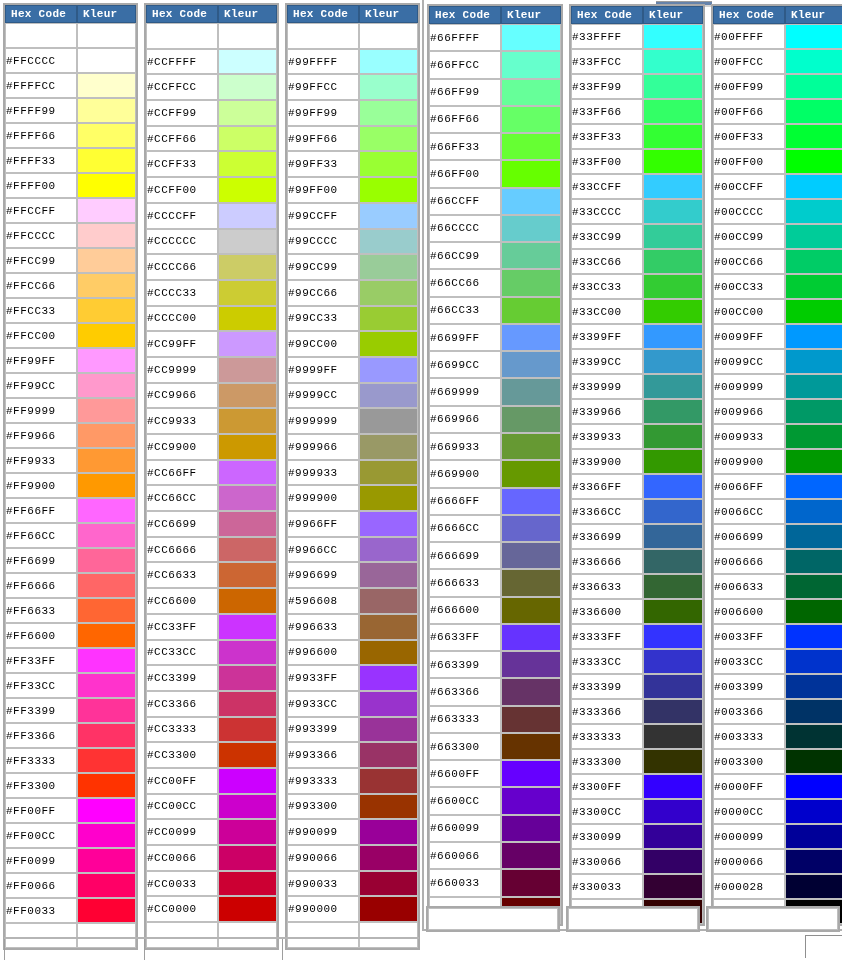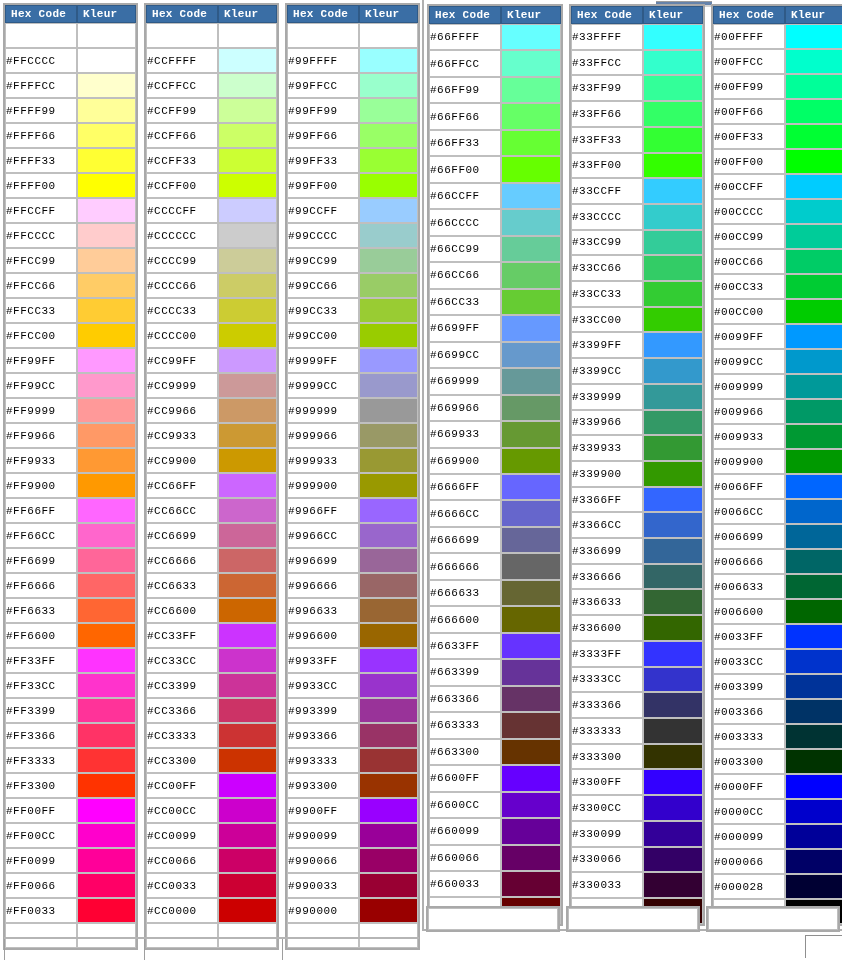"#CCCC99" tr { html: <tr> <td>#CCCC99</td> <td></td> </tr> -> none }
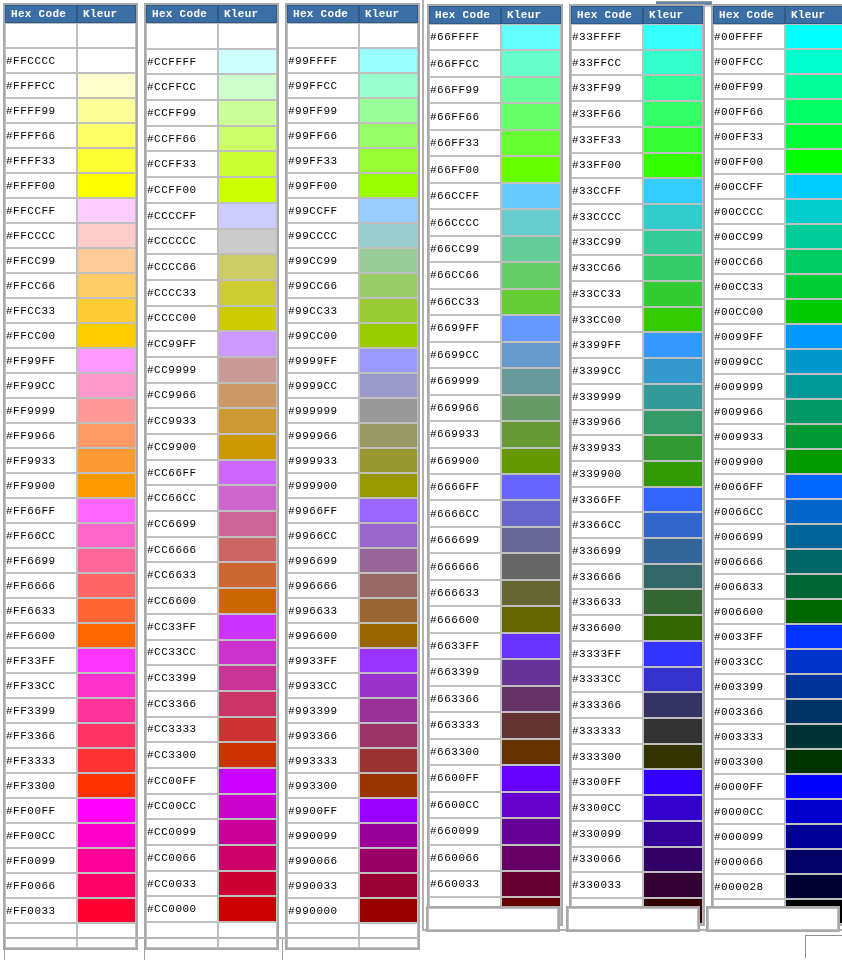"#666666" tr { html: <tr> <td>#666666</td> <td></td> </tr> -> none }
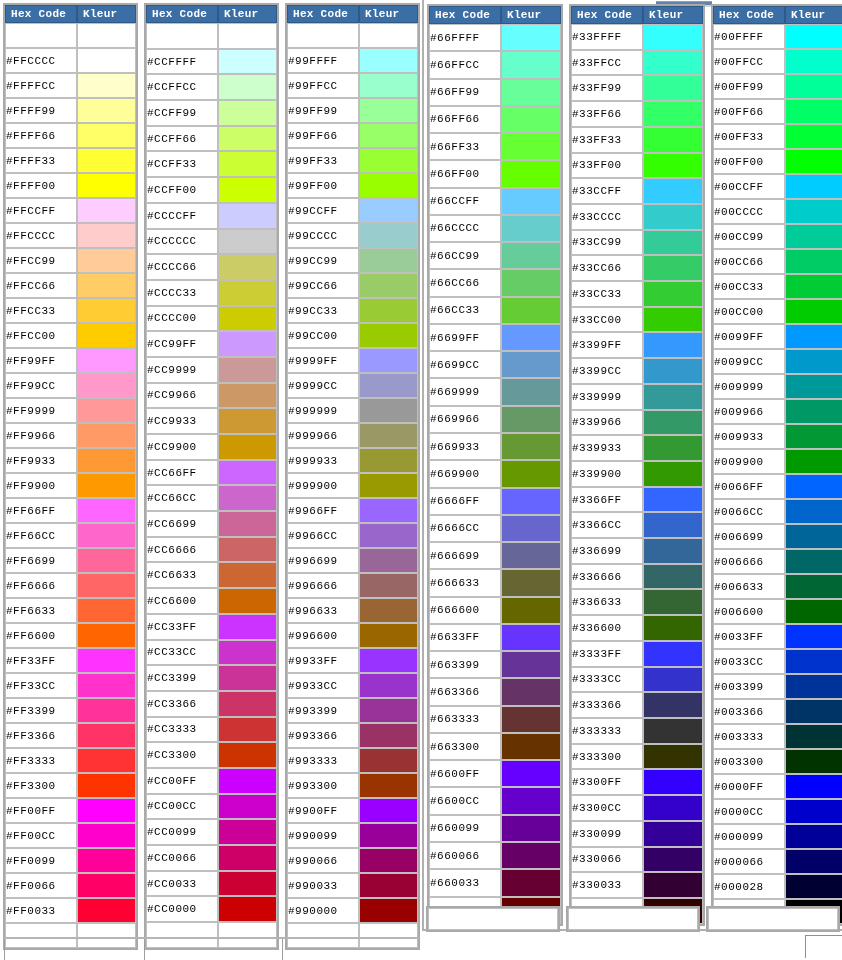"#996666" td.hexcell { text: 996666 -> 596608 }
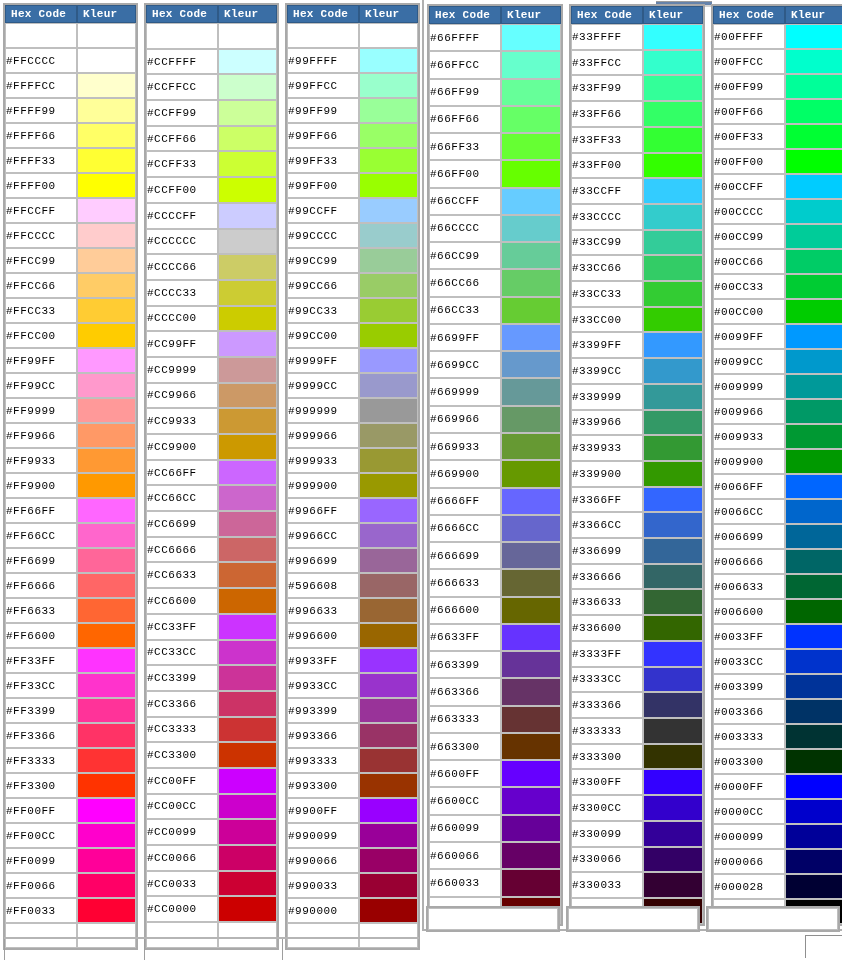"#333399" tr { html: none -> <tr> <td>#333399</td> <td></td> </tr> }
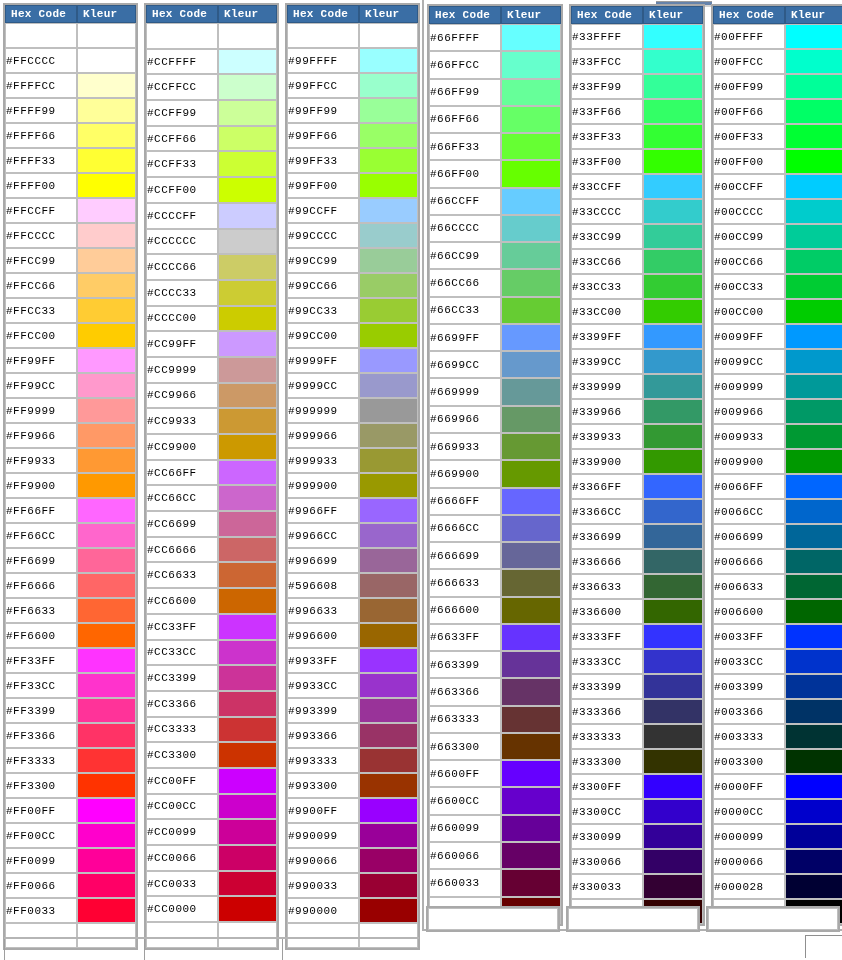"#9900FF" tr { html: <tr> <td>#9900FF</td> <td></td> </tr> -> none }
